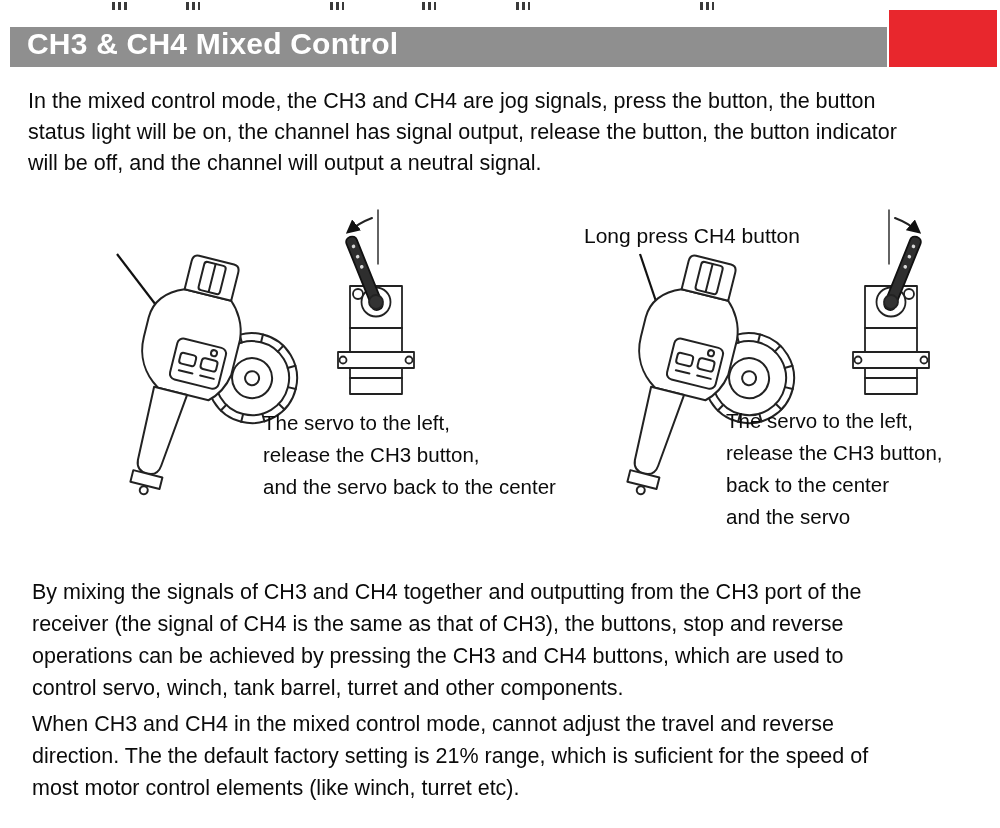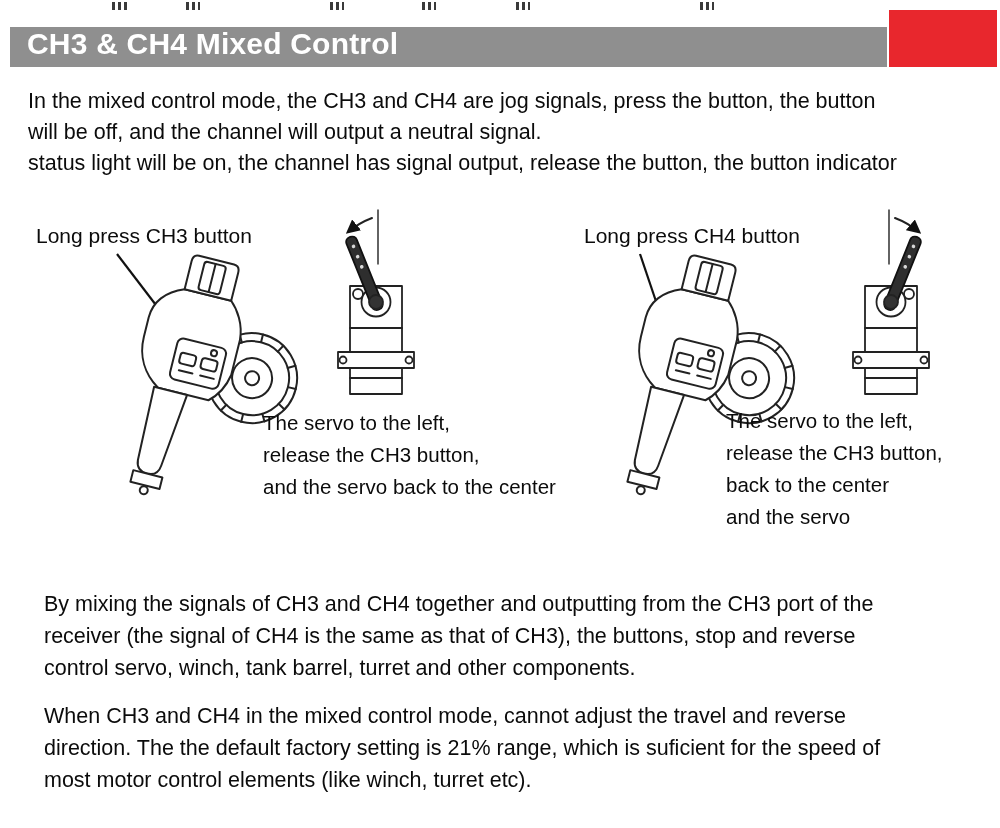"will be off, and the" div.txt-line { order: before "status light will be on," -> after "status light will be on," }
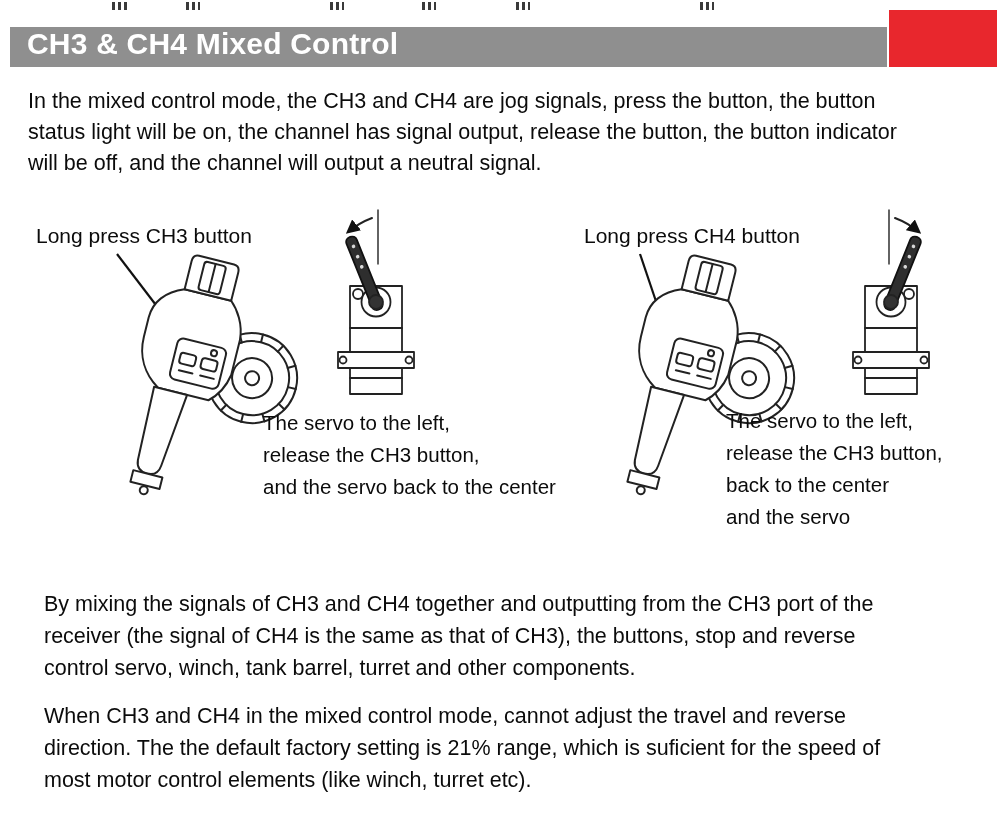"Long press CH3 button" div.fig-label { html: <div>Long press CH3 button</div> -> none }
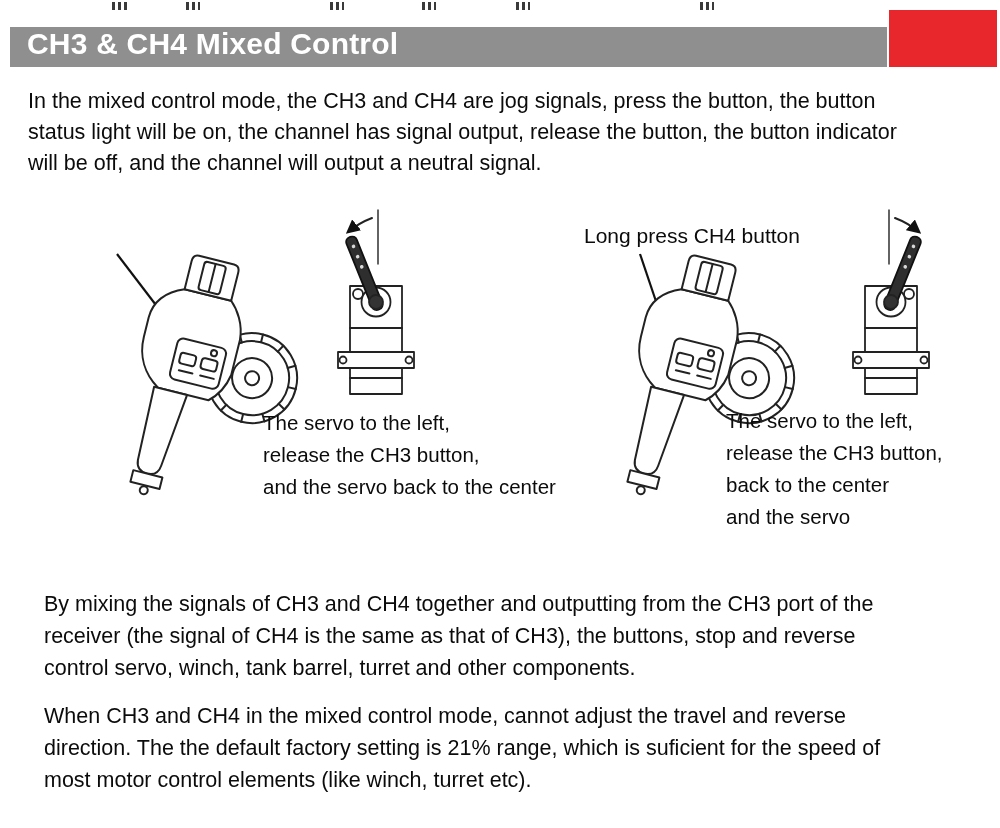"By mixing the signals of" .body-text p { margin: 16px -> 4px }
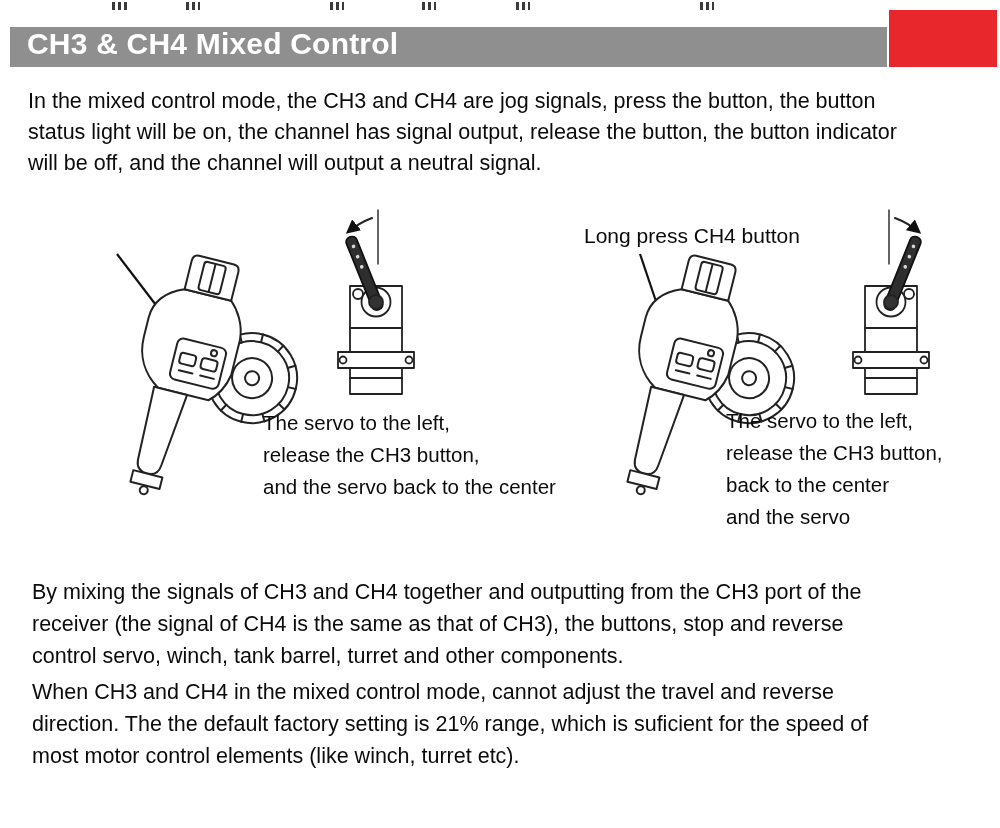"operations can be achieved by" span.txt-line { html: none -> <span>operations can be achieved by pressing the CH3 and CH4 buttons, which are used to</span> }
